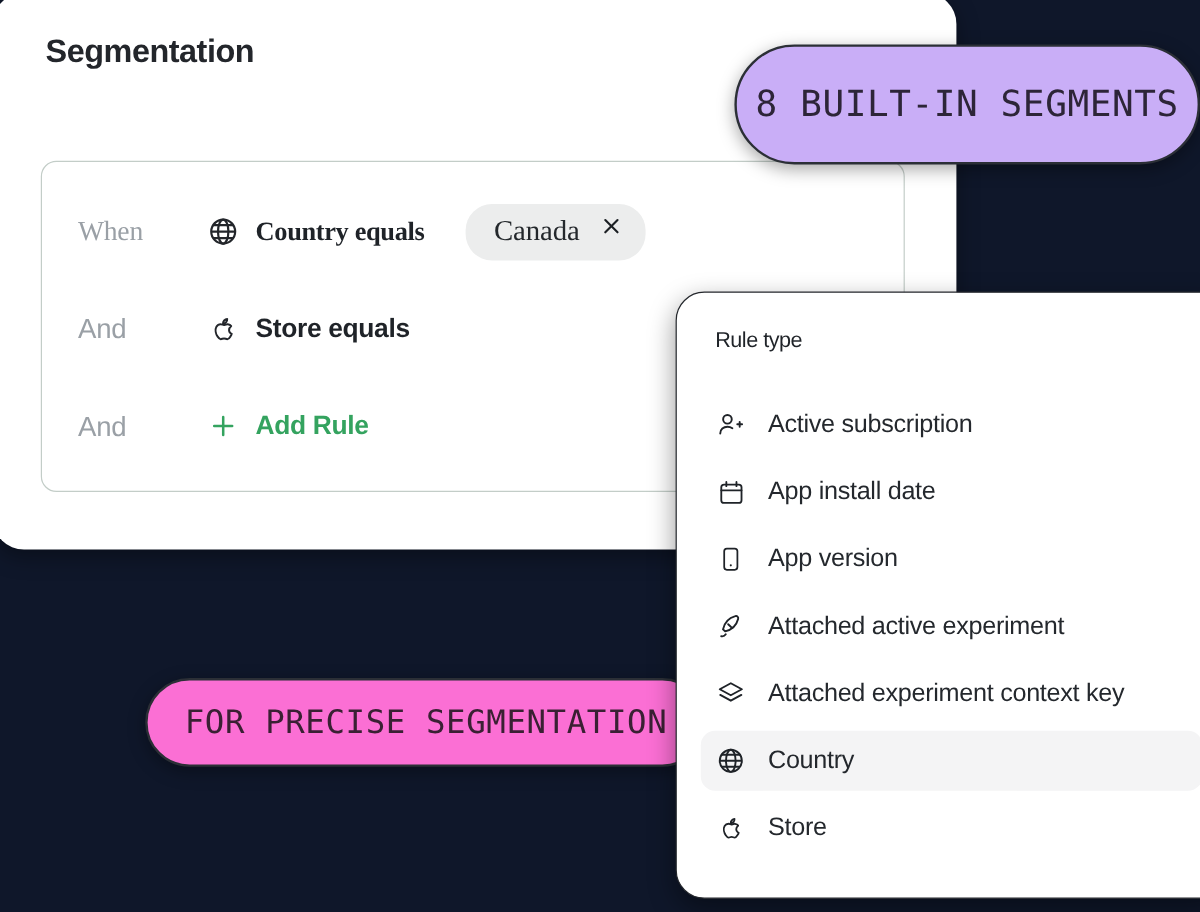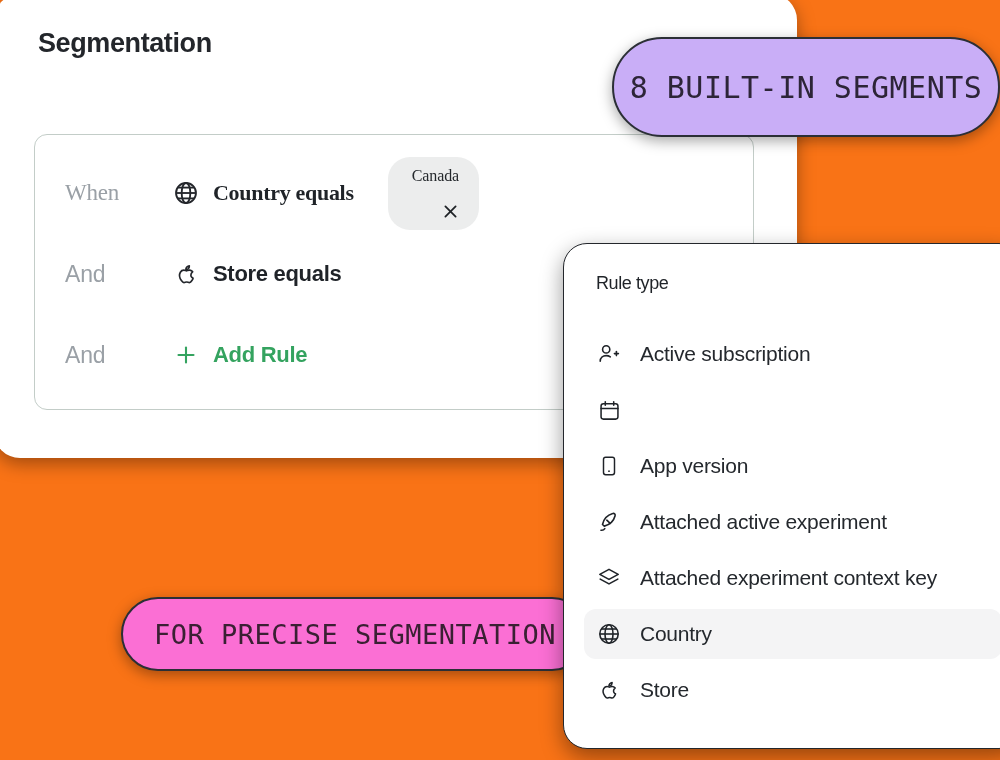"Segmentation" .stage { background: #f97316 -> #0f172a }
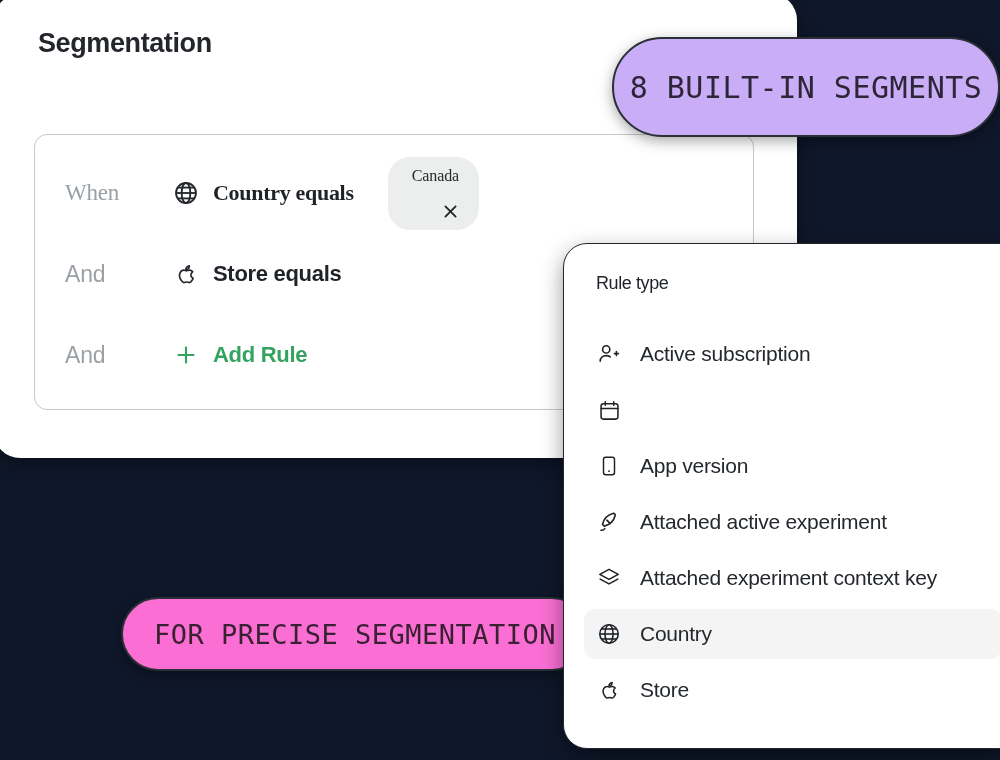"Canada" .chip { align-items: flex-end -> flex-start; flex-direction: column -> none; font-size: 16px -> 24px }
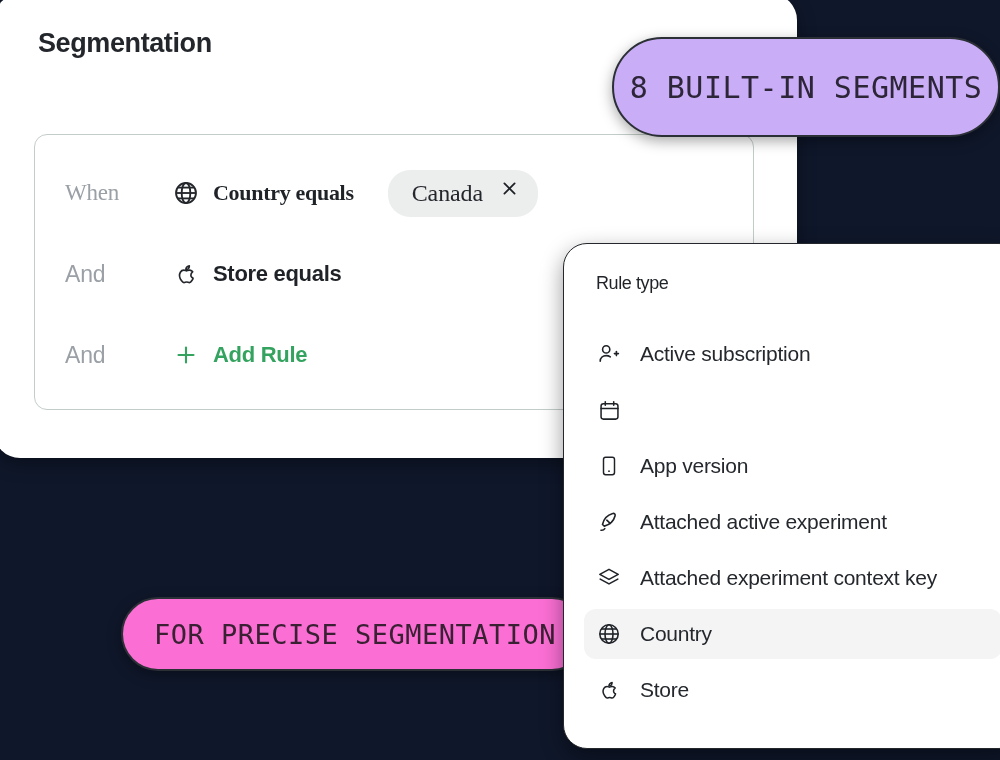"App install date" span.rt-label { html: none -> <span>App install date</span> }
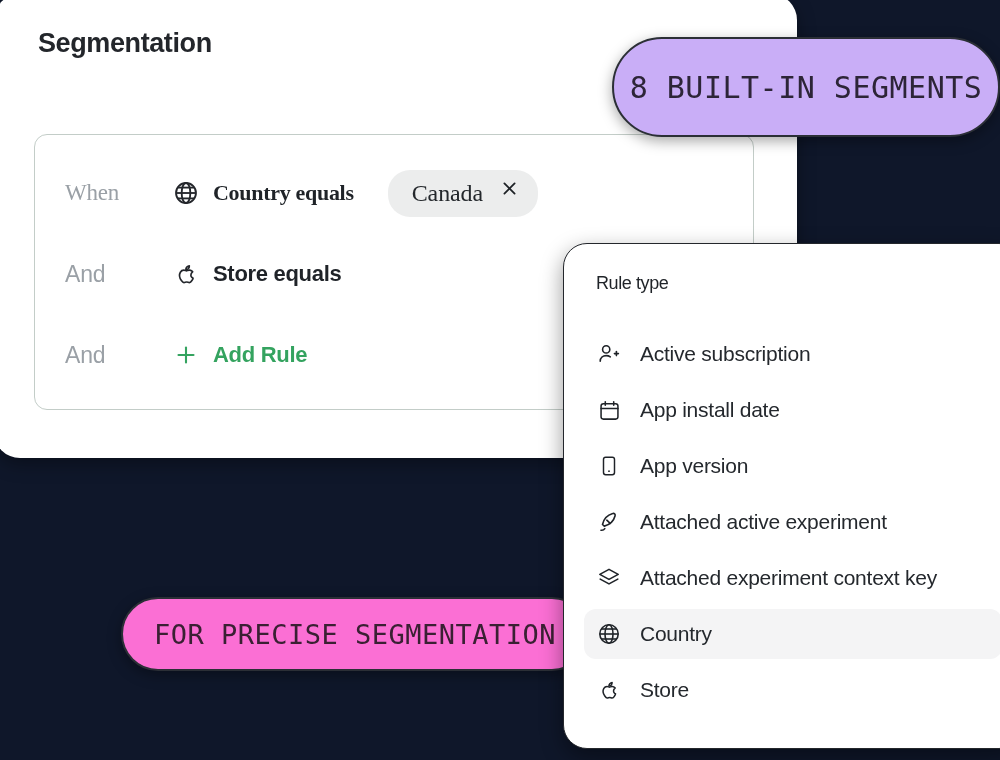"FOR PRECISE SEGMENTATION" .badge-precise { top: 597px -> 565px }
